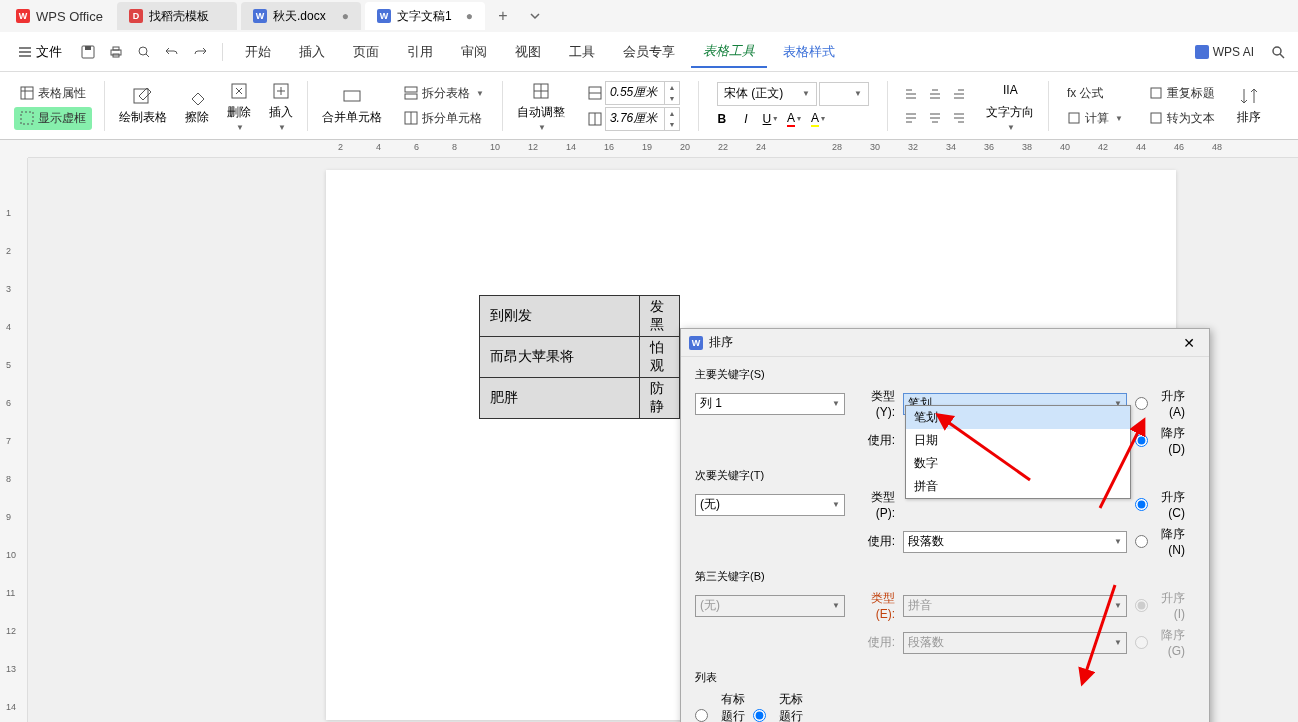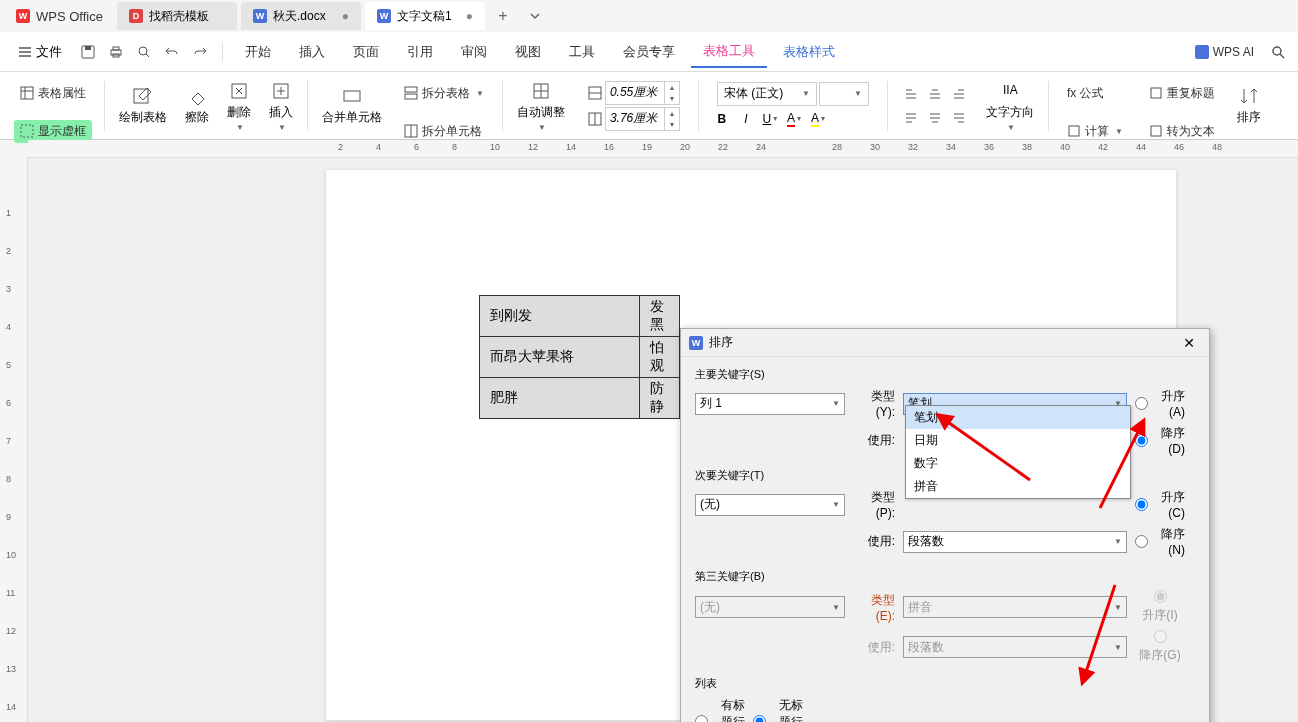"表格工具" .menu-tab.active { color: #ec4899 -> #15803d; font-style: none -> italic }
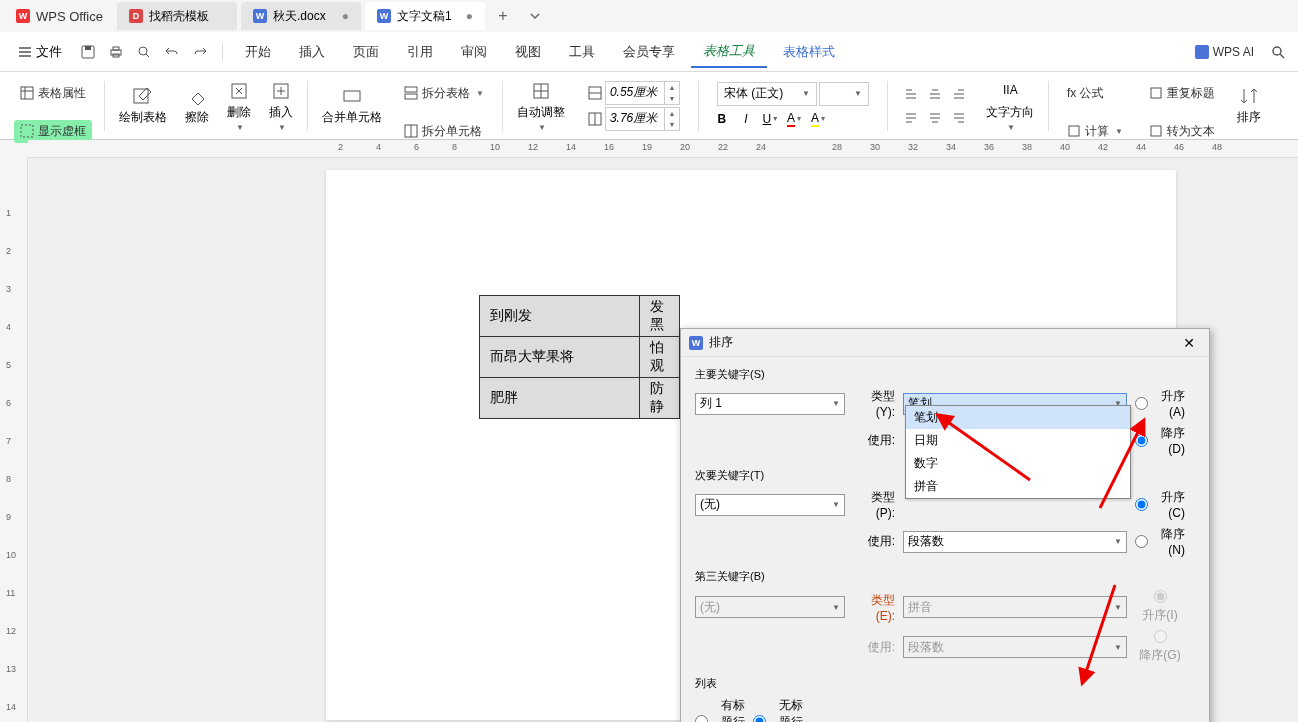"表格属性" .rib-btn { margin-top: 13px -> none }
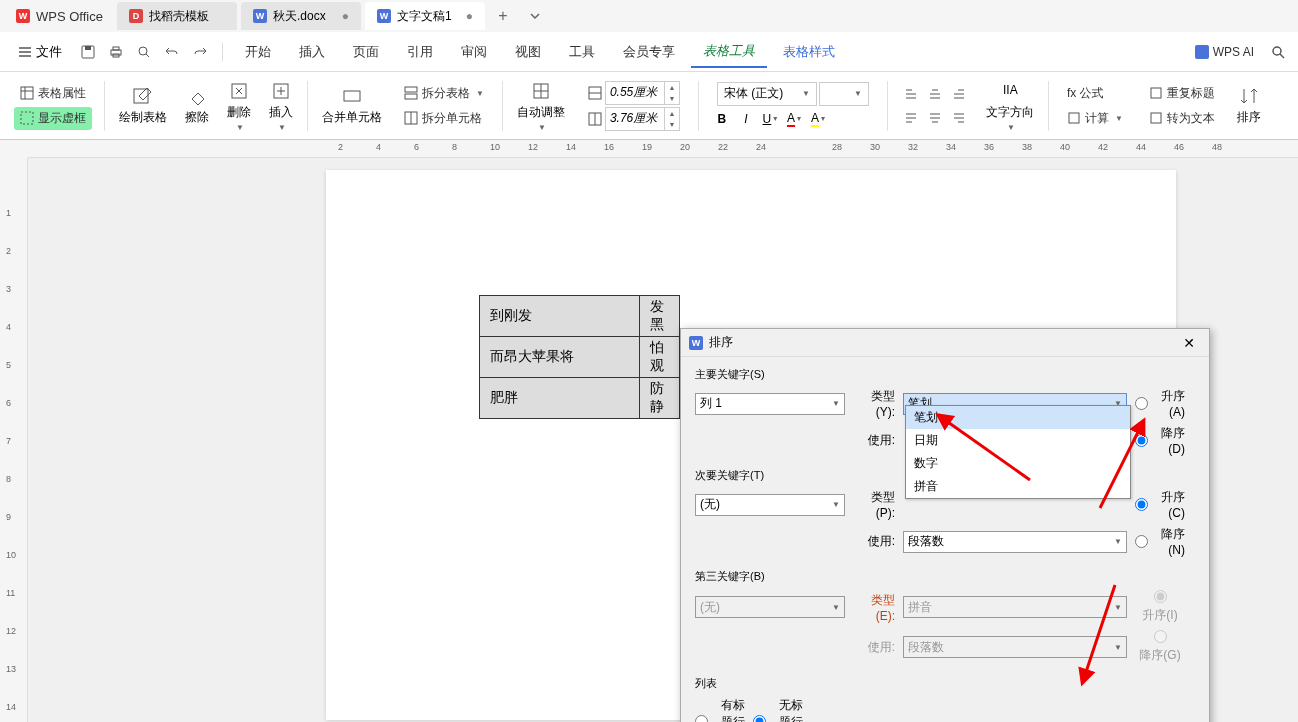"升序(I)" .dlg-radio.dis { flex-direction: column -> none }
